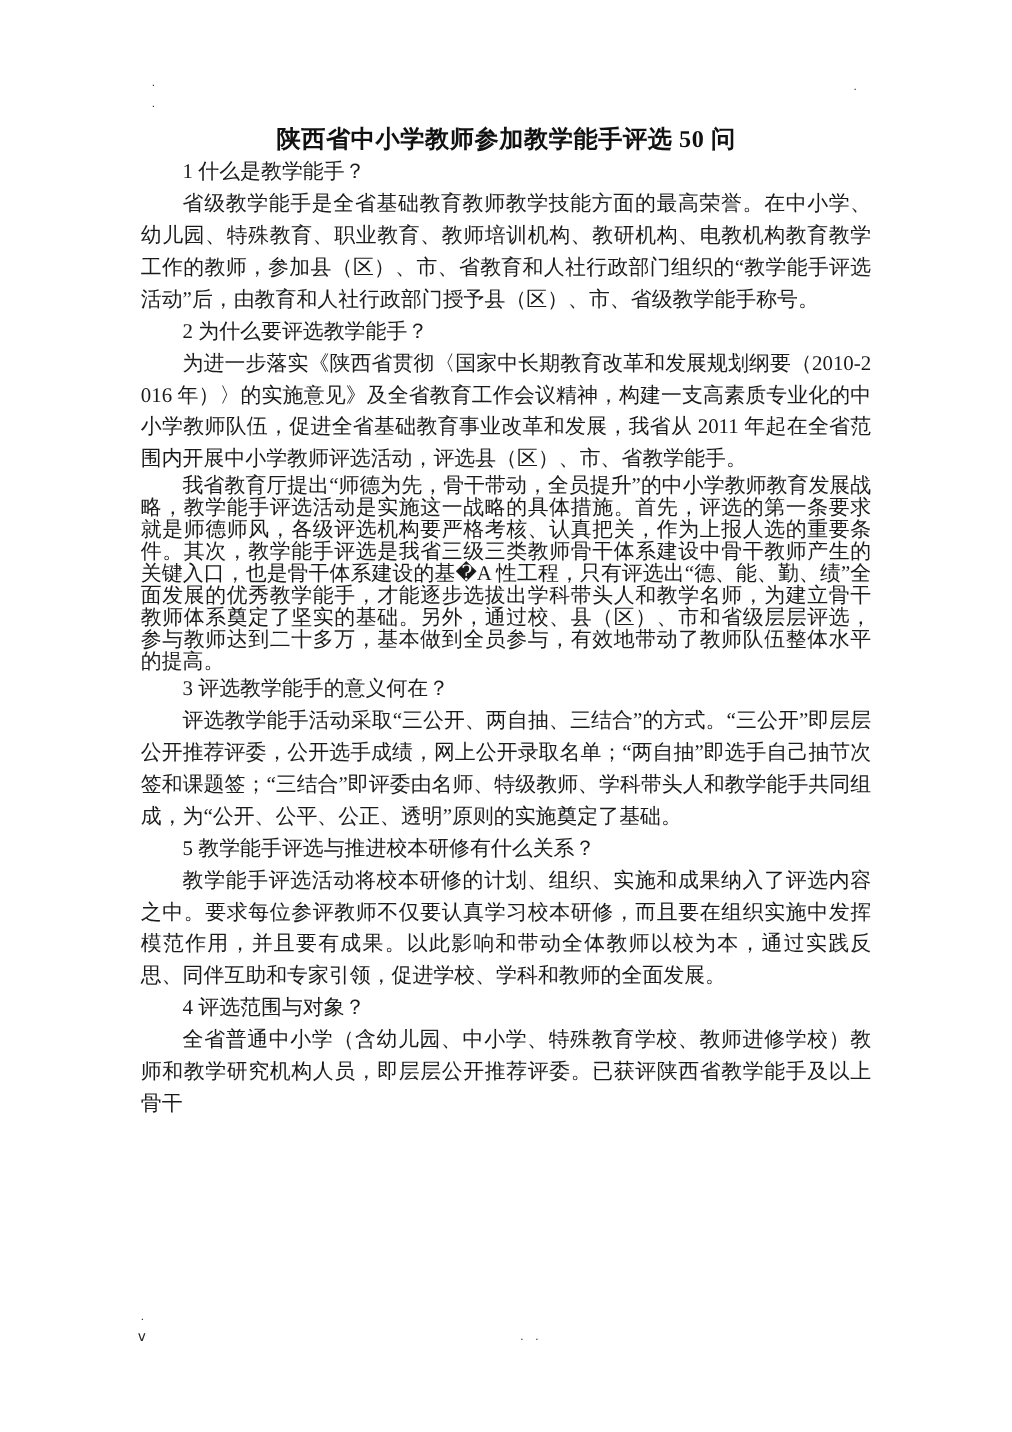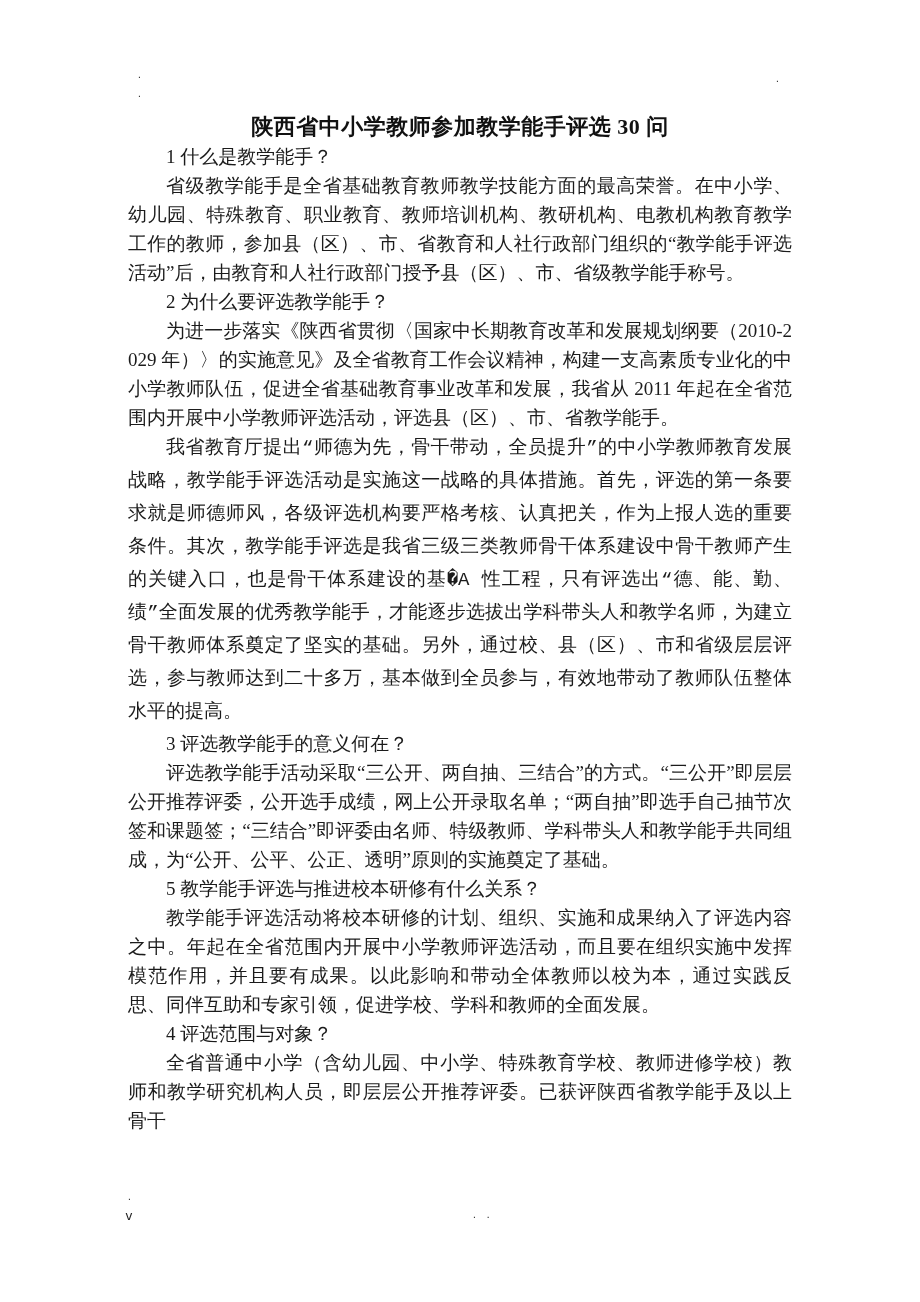"陕西省中小学教师参加教学能手评选 30 问" h1.doc-title { text: 30 -> 50 }
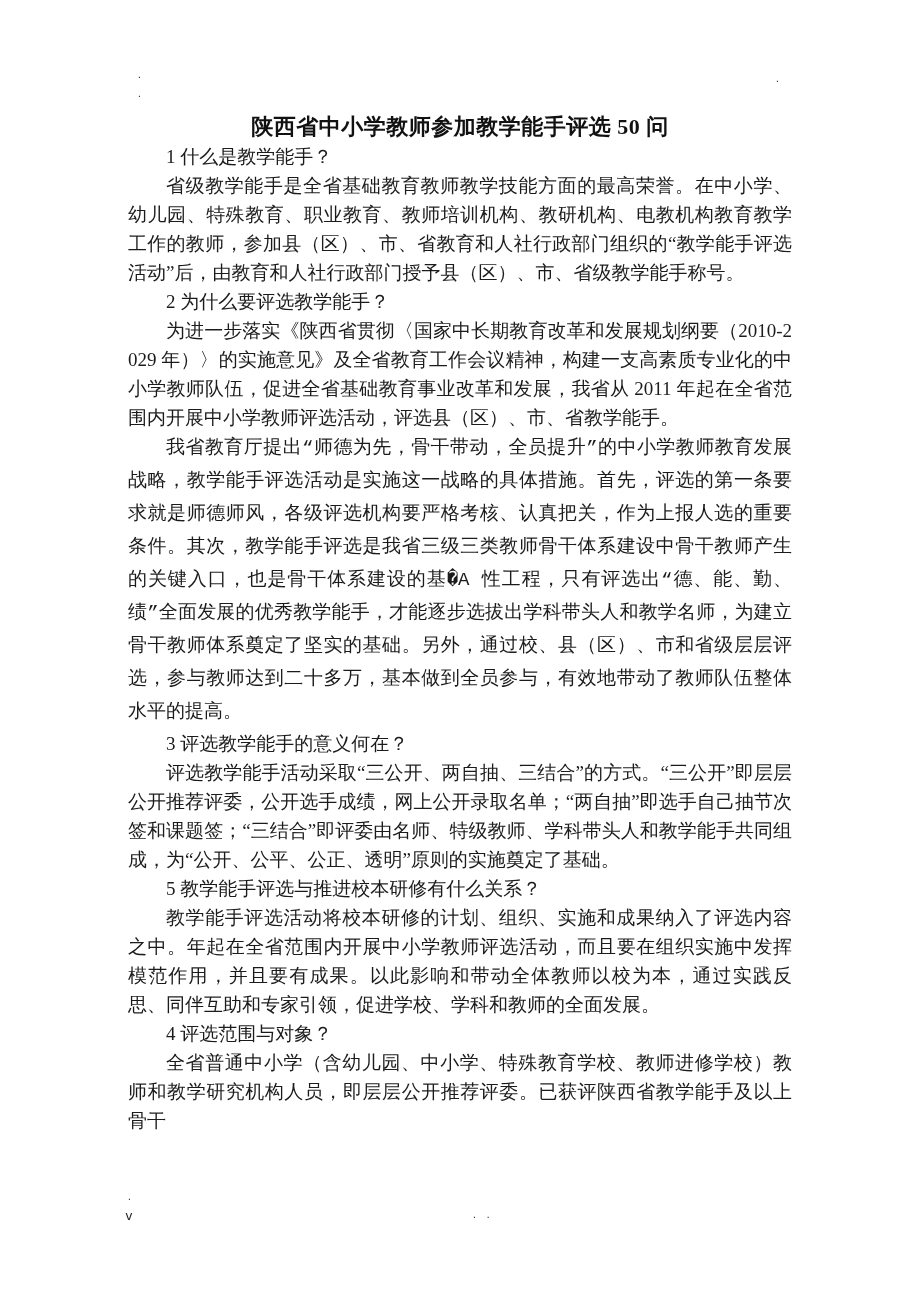"为进一步落实《陕西省贯彻〈国家中长期教育改革和发展规划纲要（2010-2029" p.para { text: 2010-2029 -> 2010-2016 }
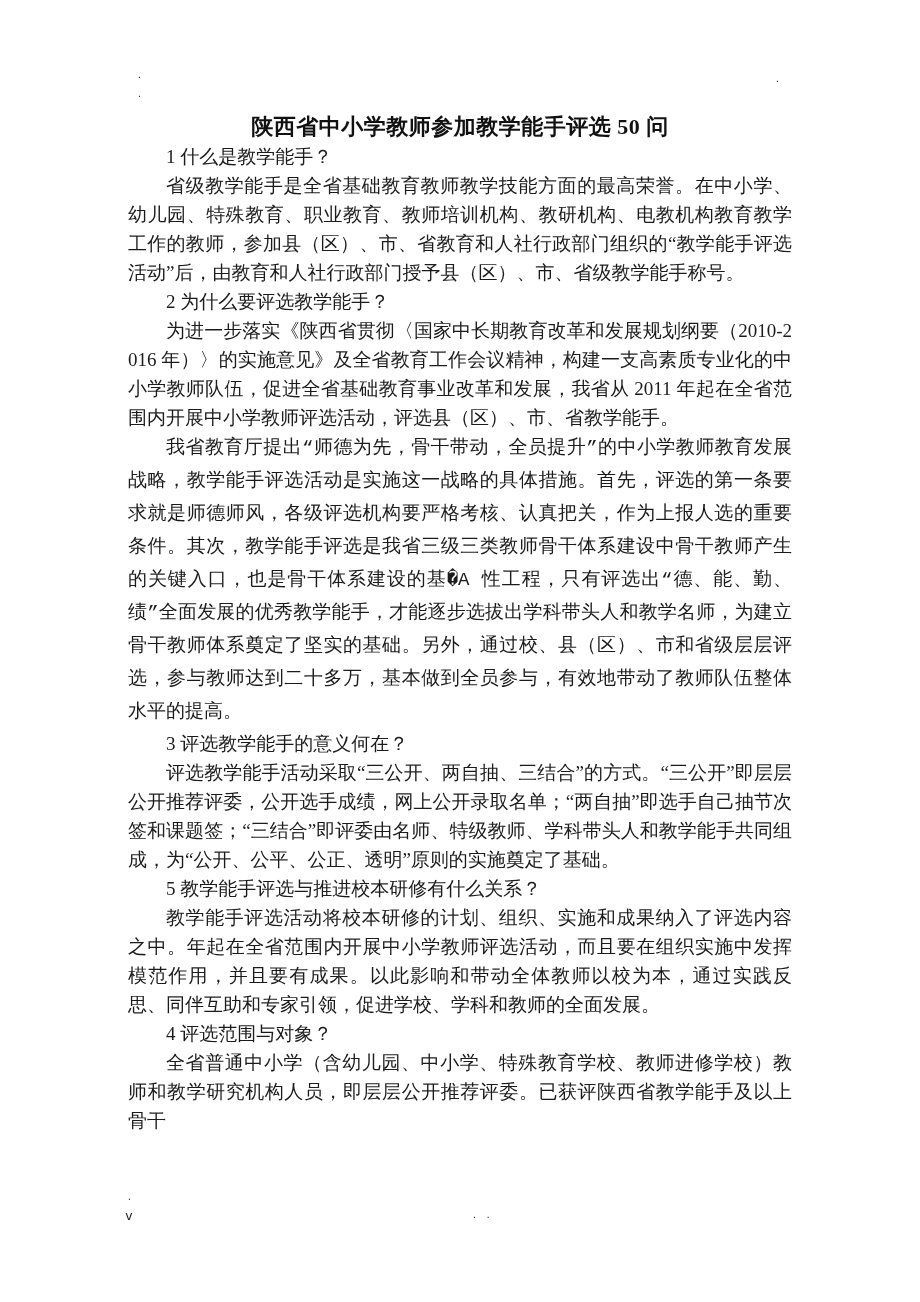"我省教育厅提出“师德为先，骨干带动，全员提升”的中小学教师教育发展战略，教学能手" .para.loose { font-family: Liberation Mono, monospace -> none; line-height: 33px -> 20px }
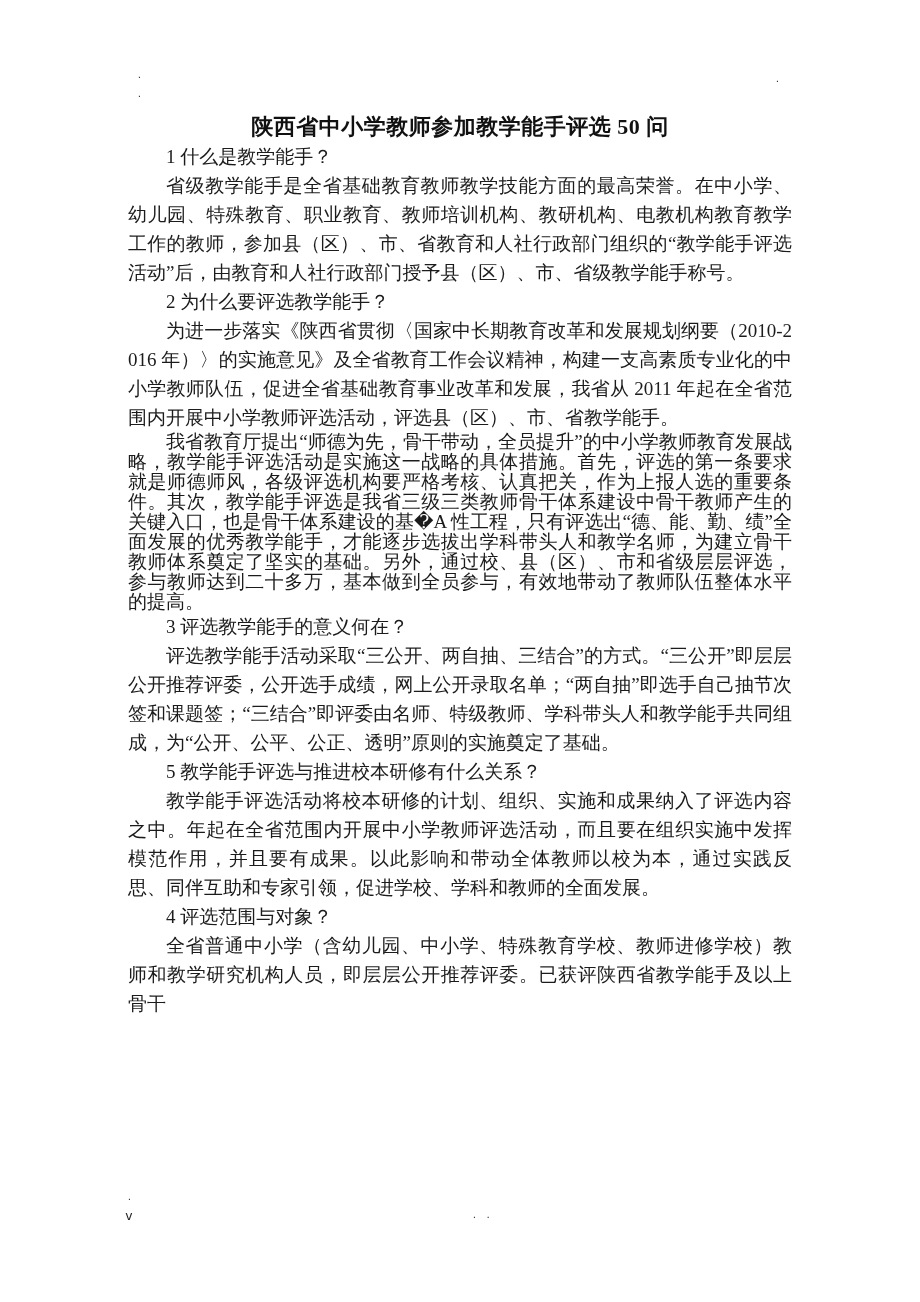"教学能手评选活动将校本研修的计划、组织、实施和成果纳入了评选内容之中。年起在全省" p.para { text: 年起在全省范围内开展中小学教师评选活动 -> 要求每位参评教师不仅要认真学习校本研修 }
